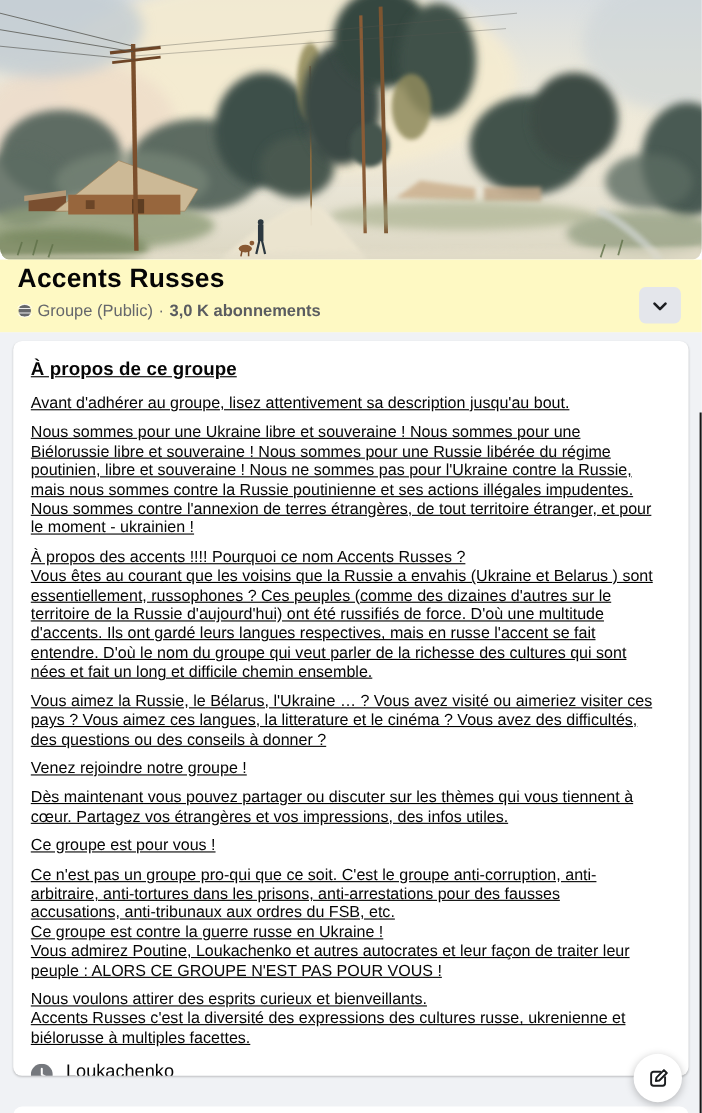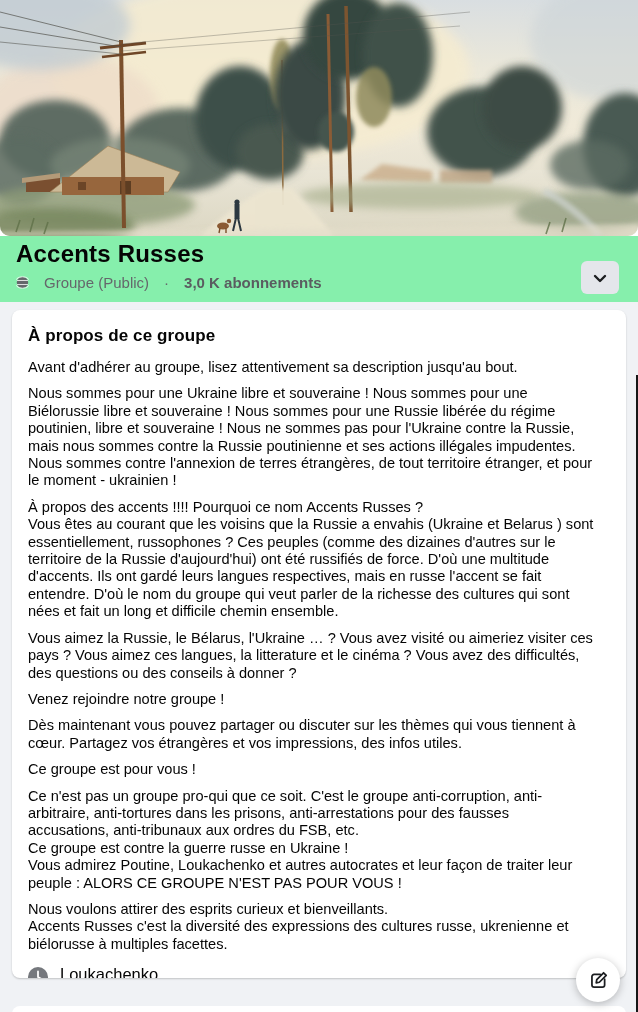"Accents Russes" .group-header { background: #86efac -> #fef9c3 }
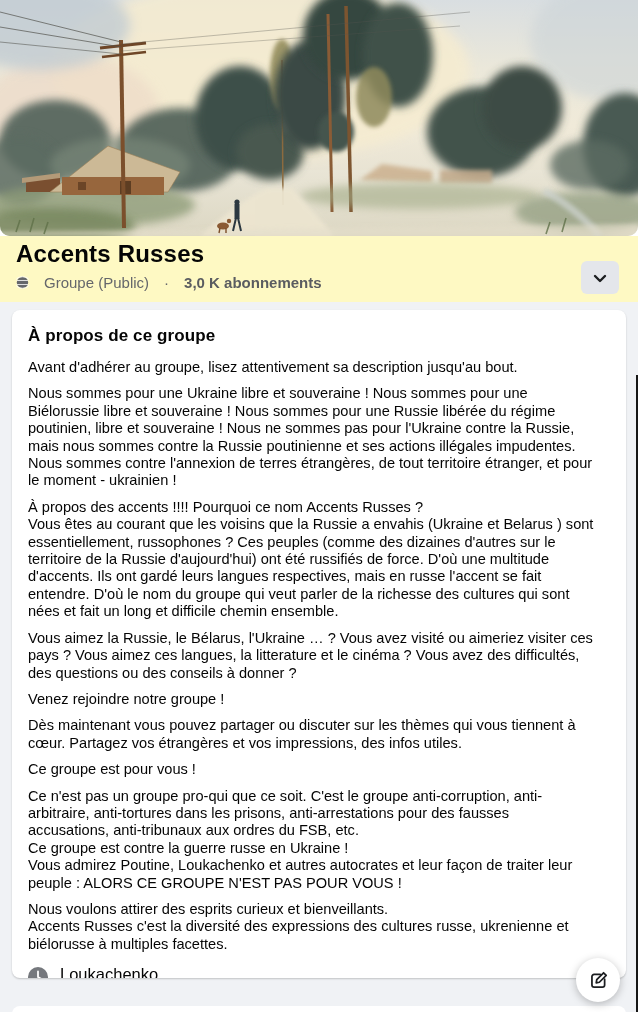"Groupe (Public)" .group-sub { gap: 15px -> 5px }
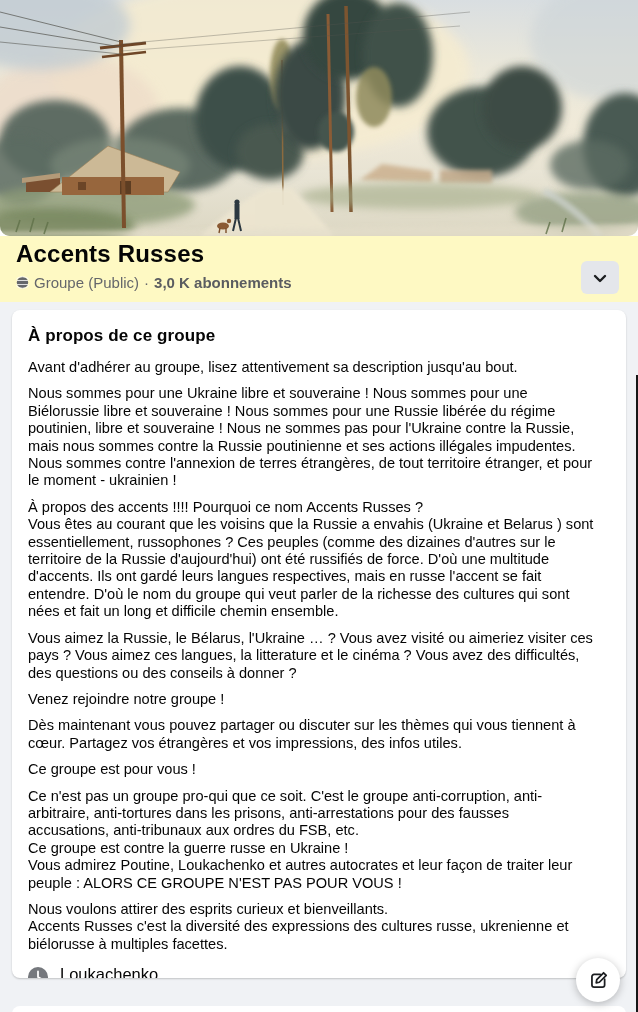"À propos de ce groupe" .card { text-decoration: none -> underline }
